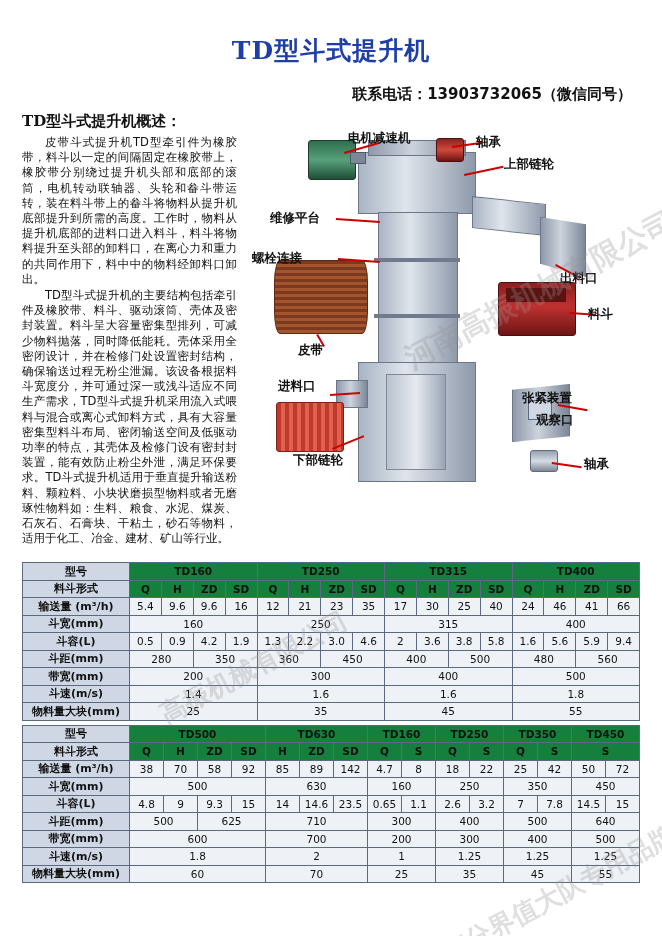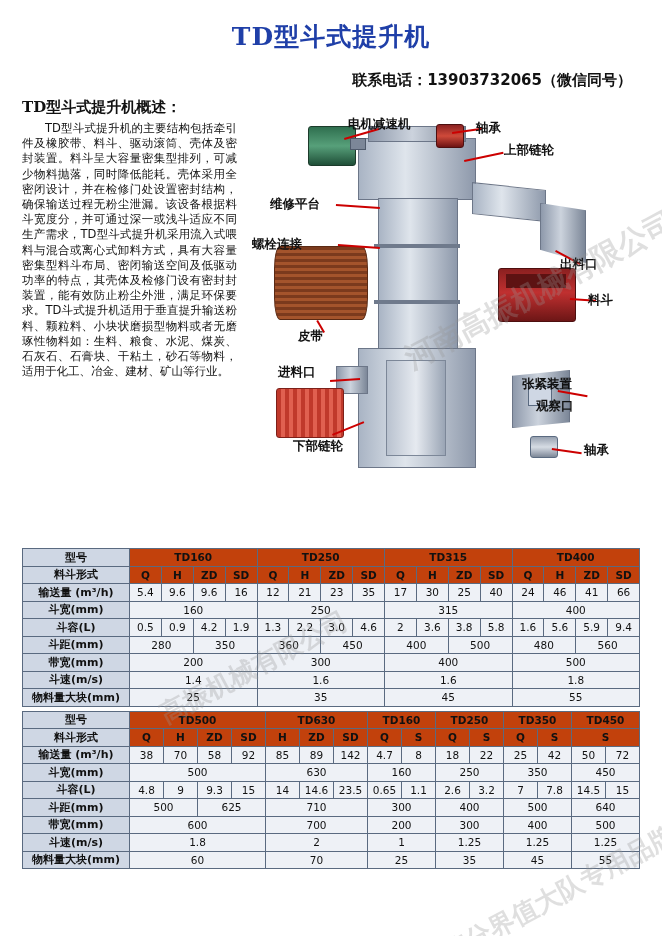"TD型斗式提升机" .title { padding-top: 20px -> 34px }
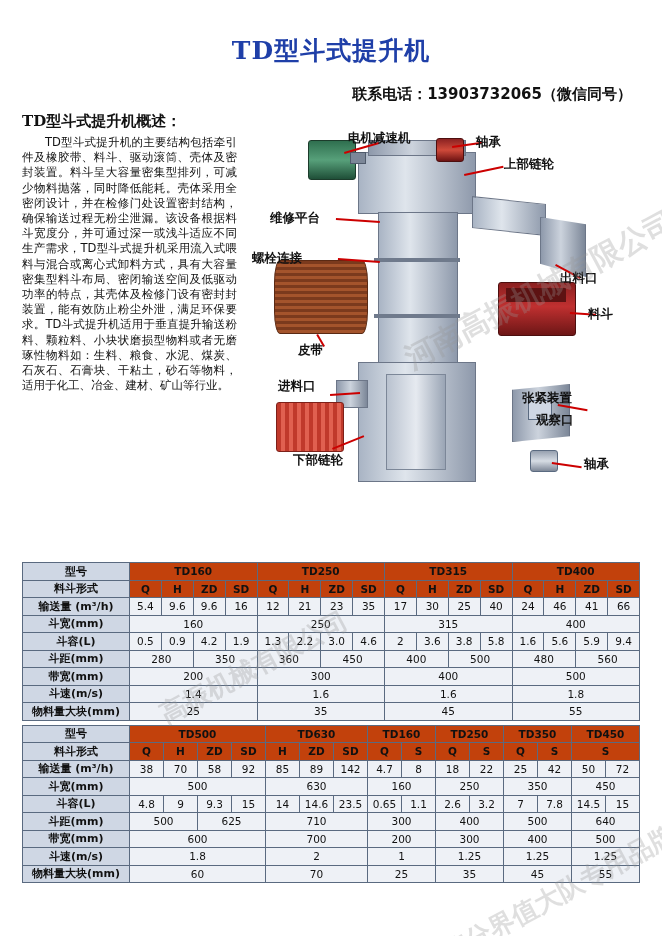"皮带斗式提升机TD型牵引件为橡胶带，料斗以一定的间隔固定在橡胶带上，橡胶带分别绕" p.para { html: none -> <p>皮带斗式提升机TD型牵引件为橡胶带，料斗以一定的间隔固定在橡胶带上，橡胶带分别绕过提升机头部和底部的滚筒，电机转动联轴器、头轮和畚斗带运转，装在料斗带上的畚斗将物料从提升机底部提升到所需的高度。工作时，物料从提升机底部的进料口进入料斗，料斗将物料提升至头部的卸料口，在离心力和重力的共同作用下，料中中的物料经卸料口卸出。</p> }
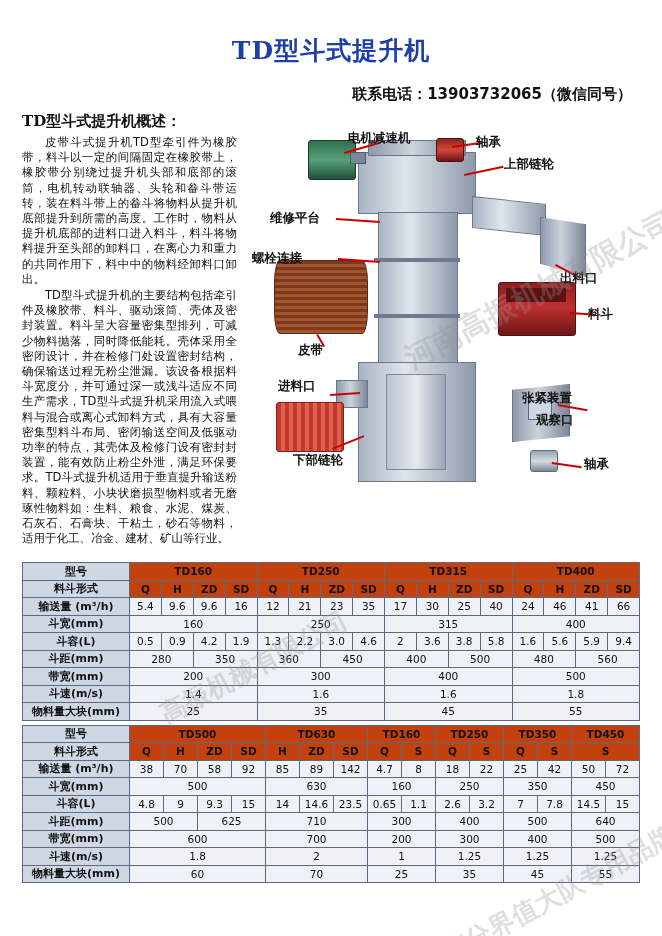"TD160" td.hd { background: #c2410c -> #15803d }
